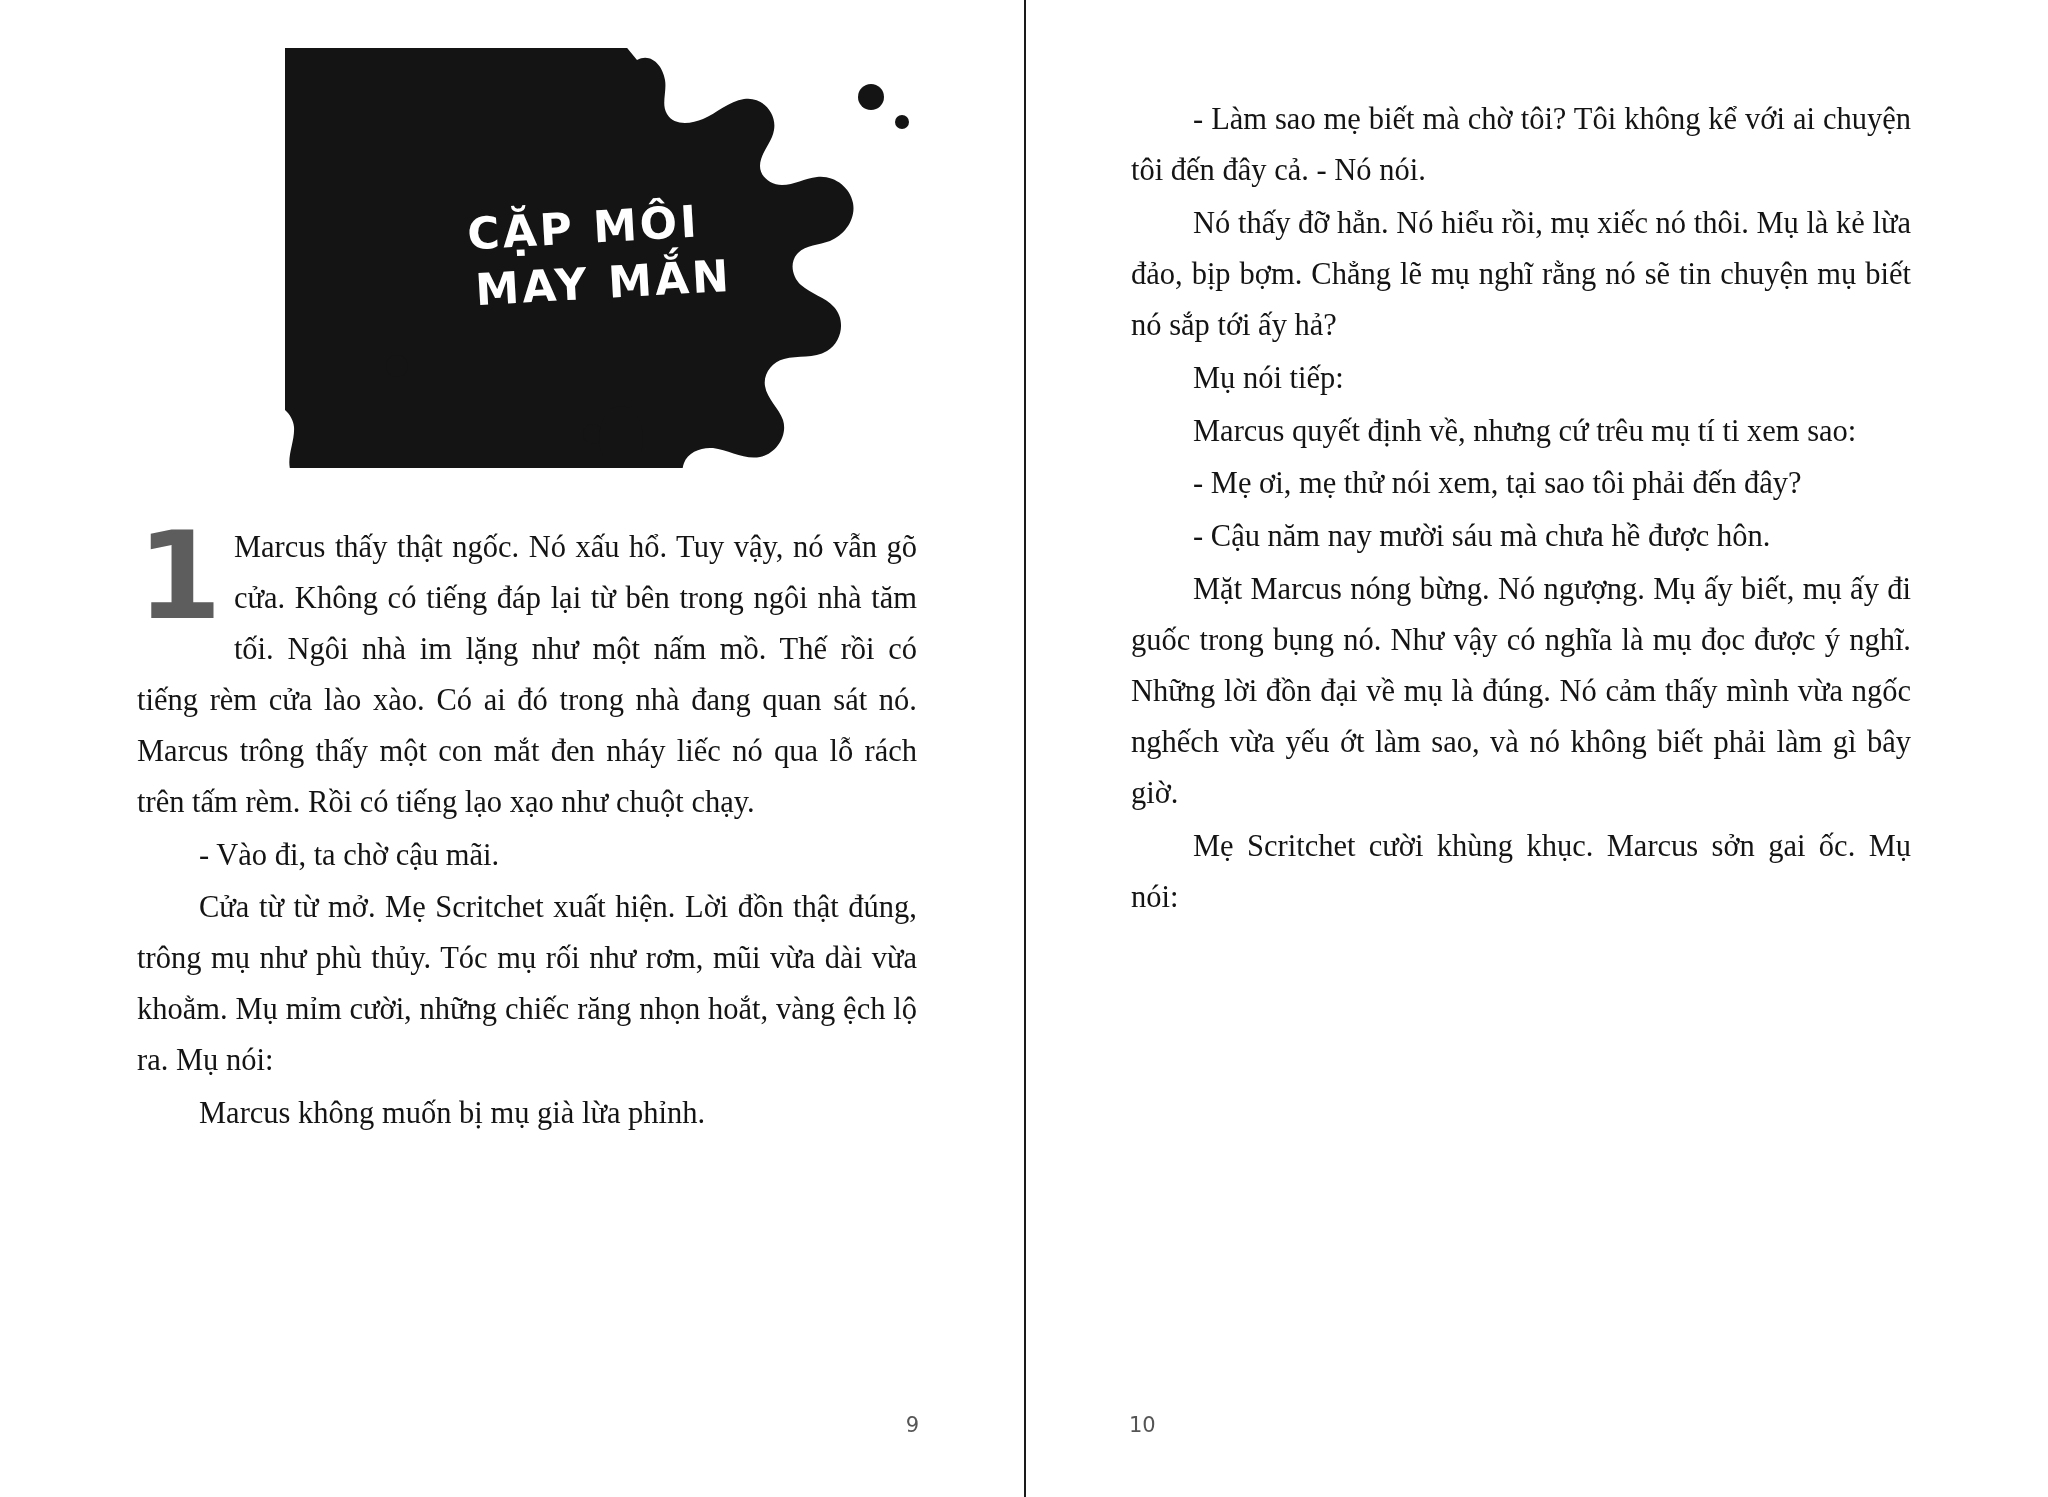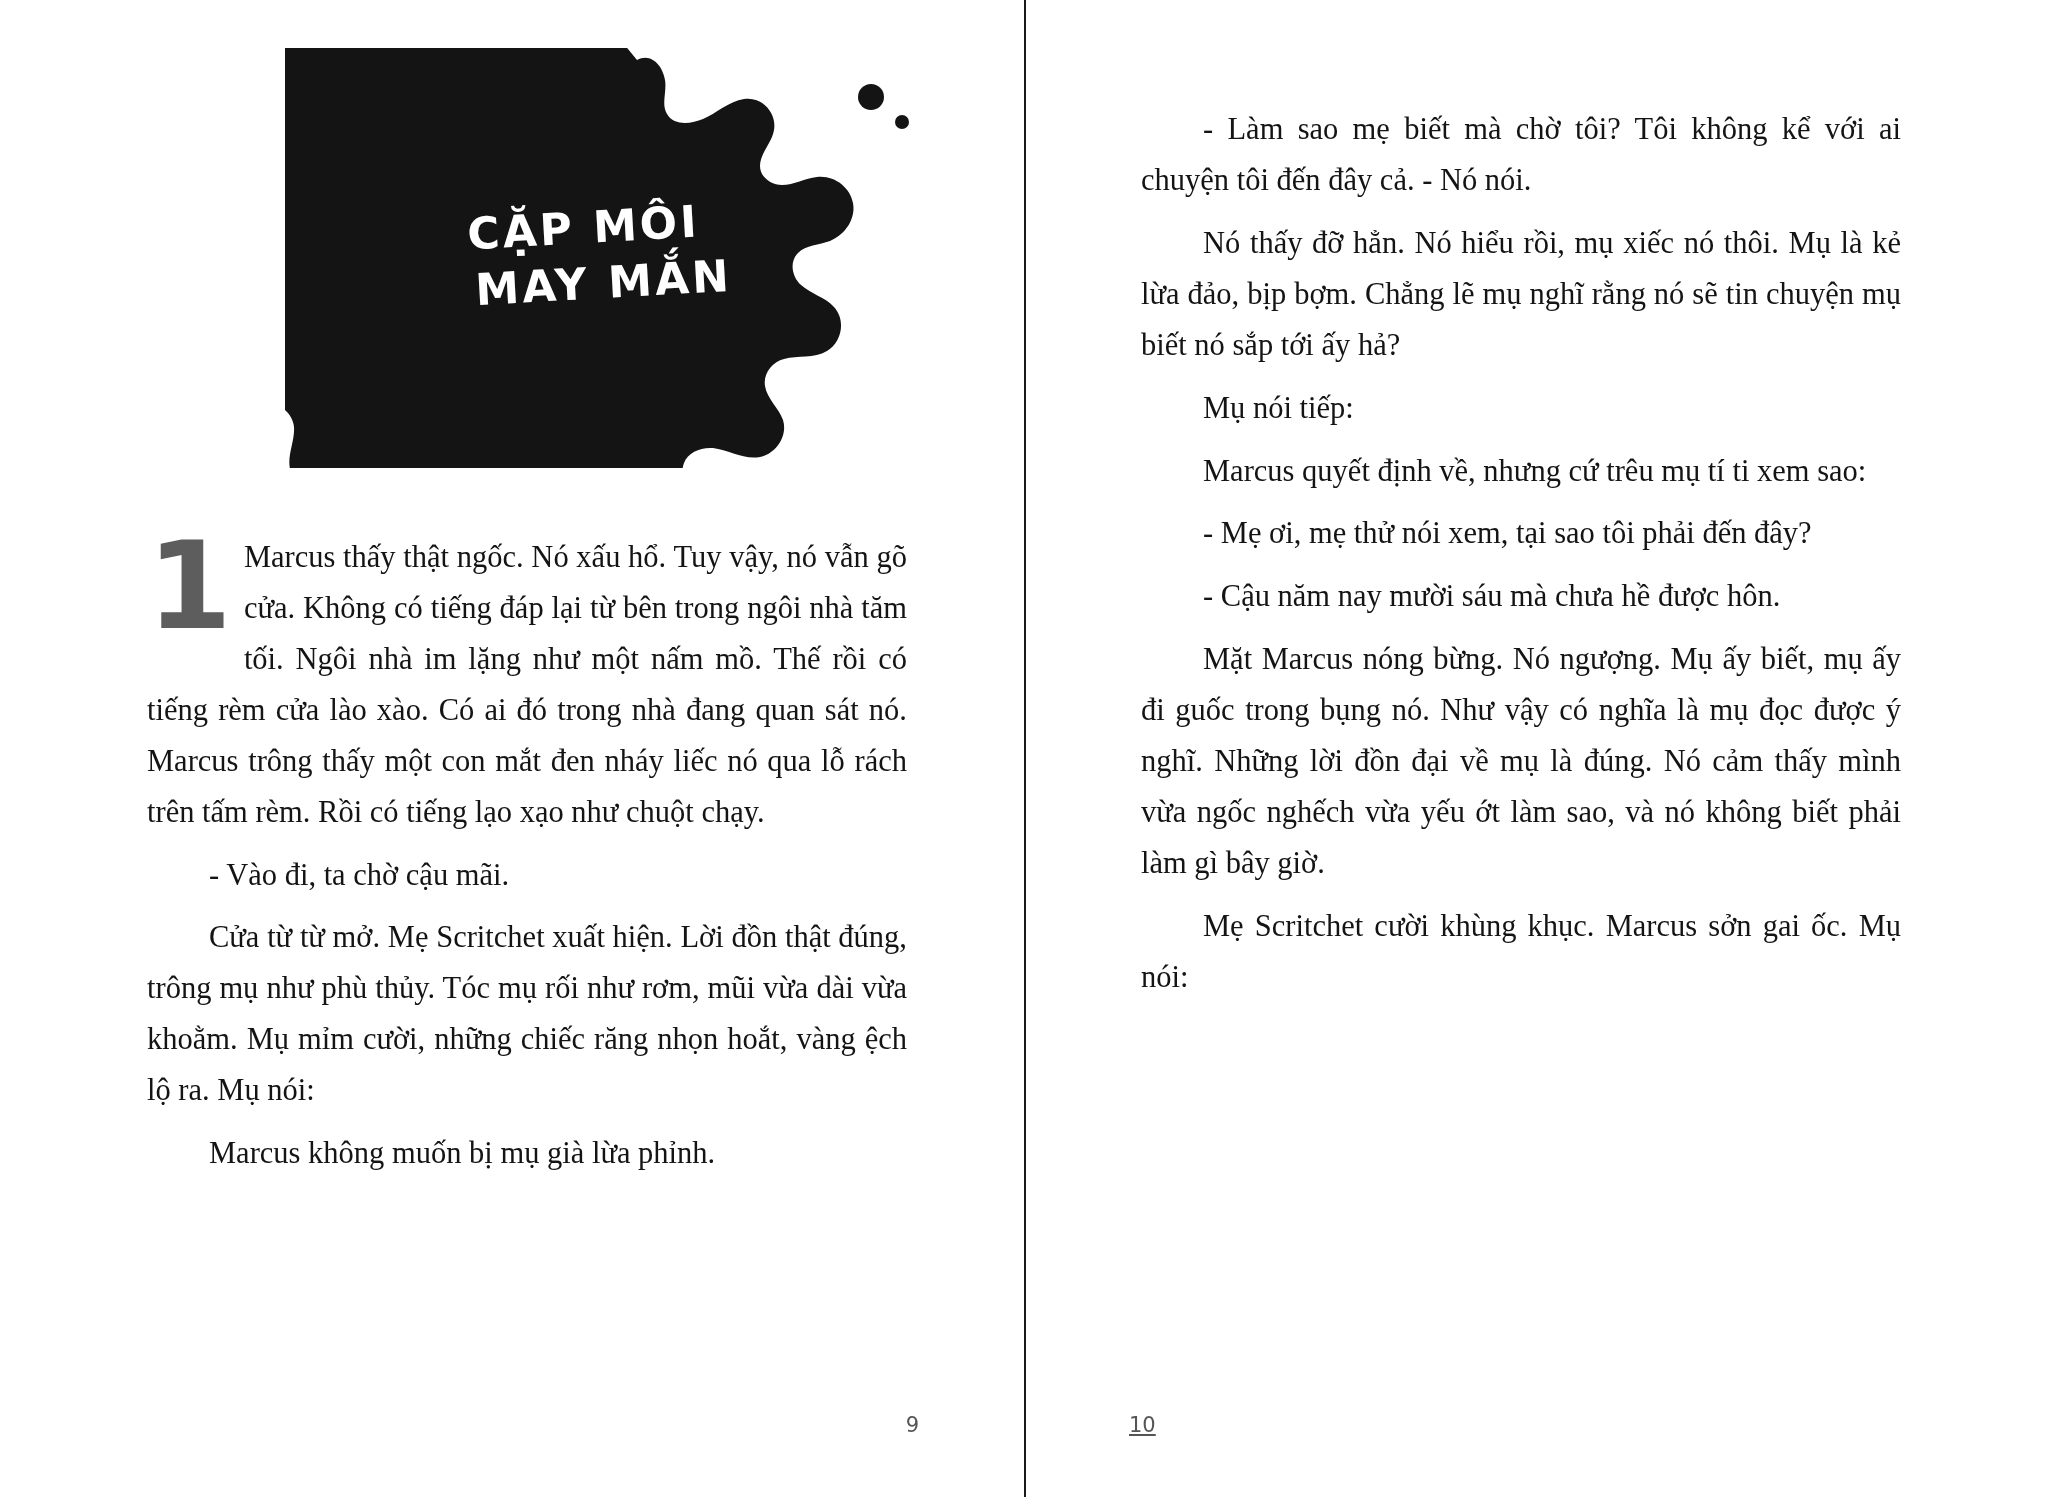"- Làm sao mẹ biết" .body-text p { margin: 12px -> 2px }
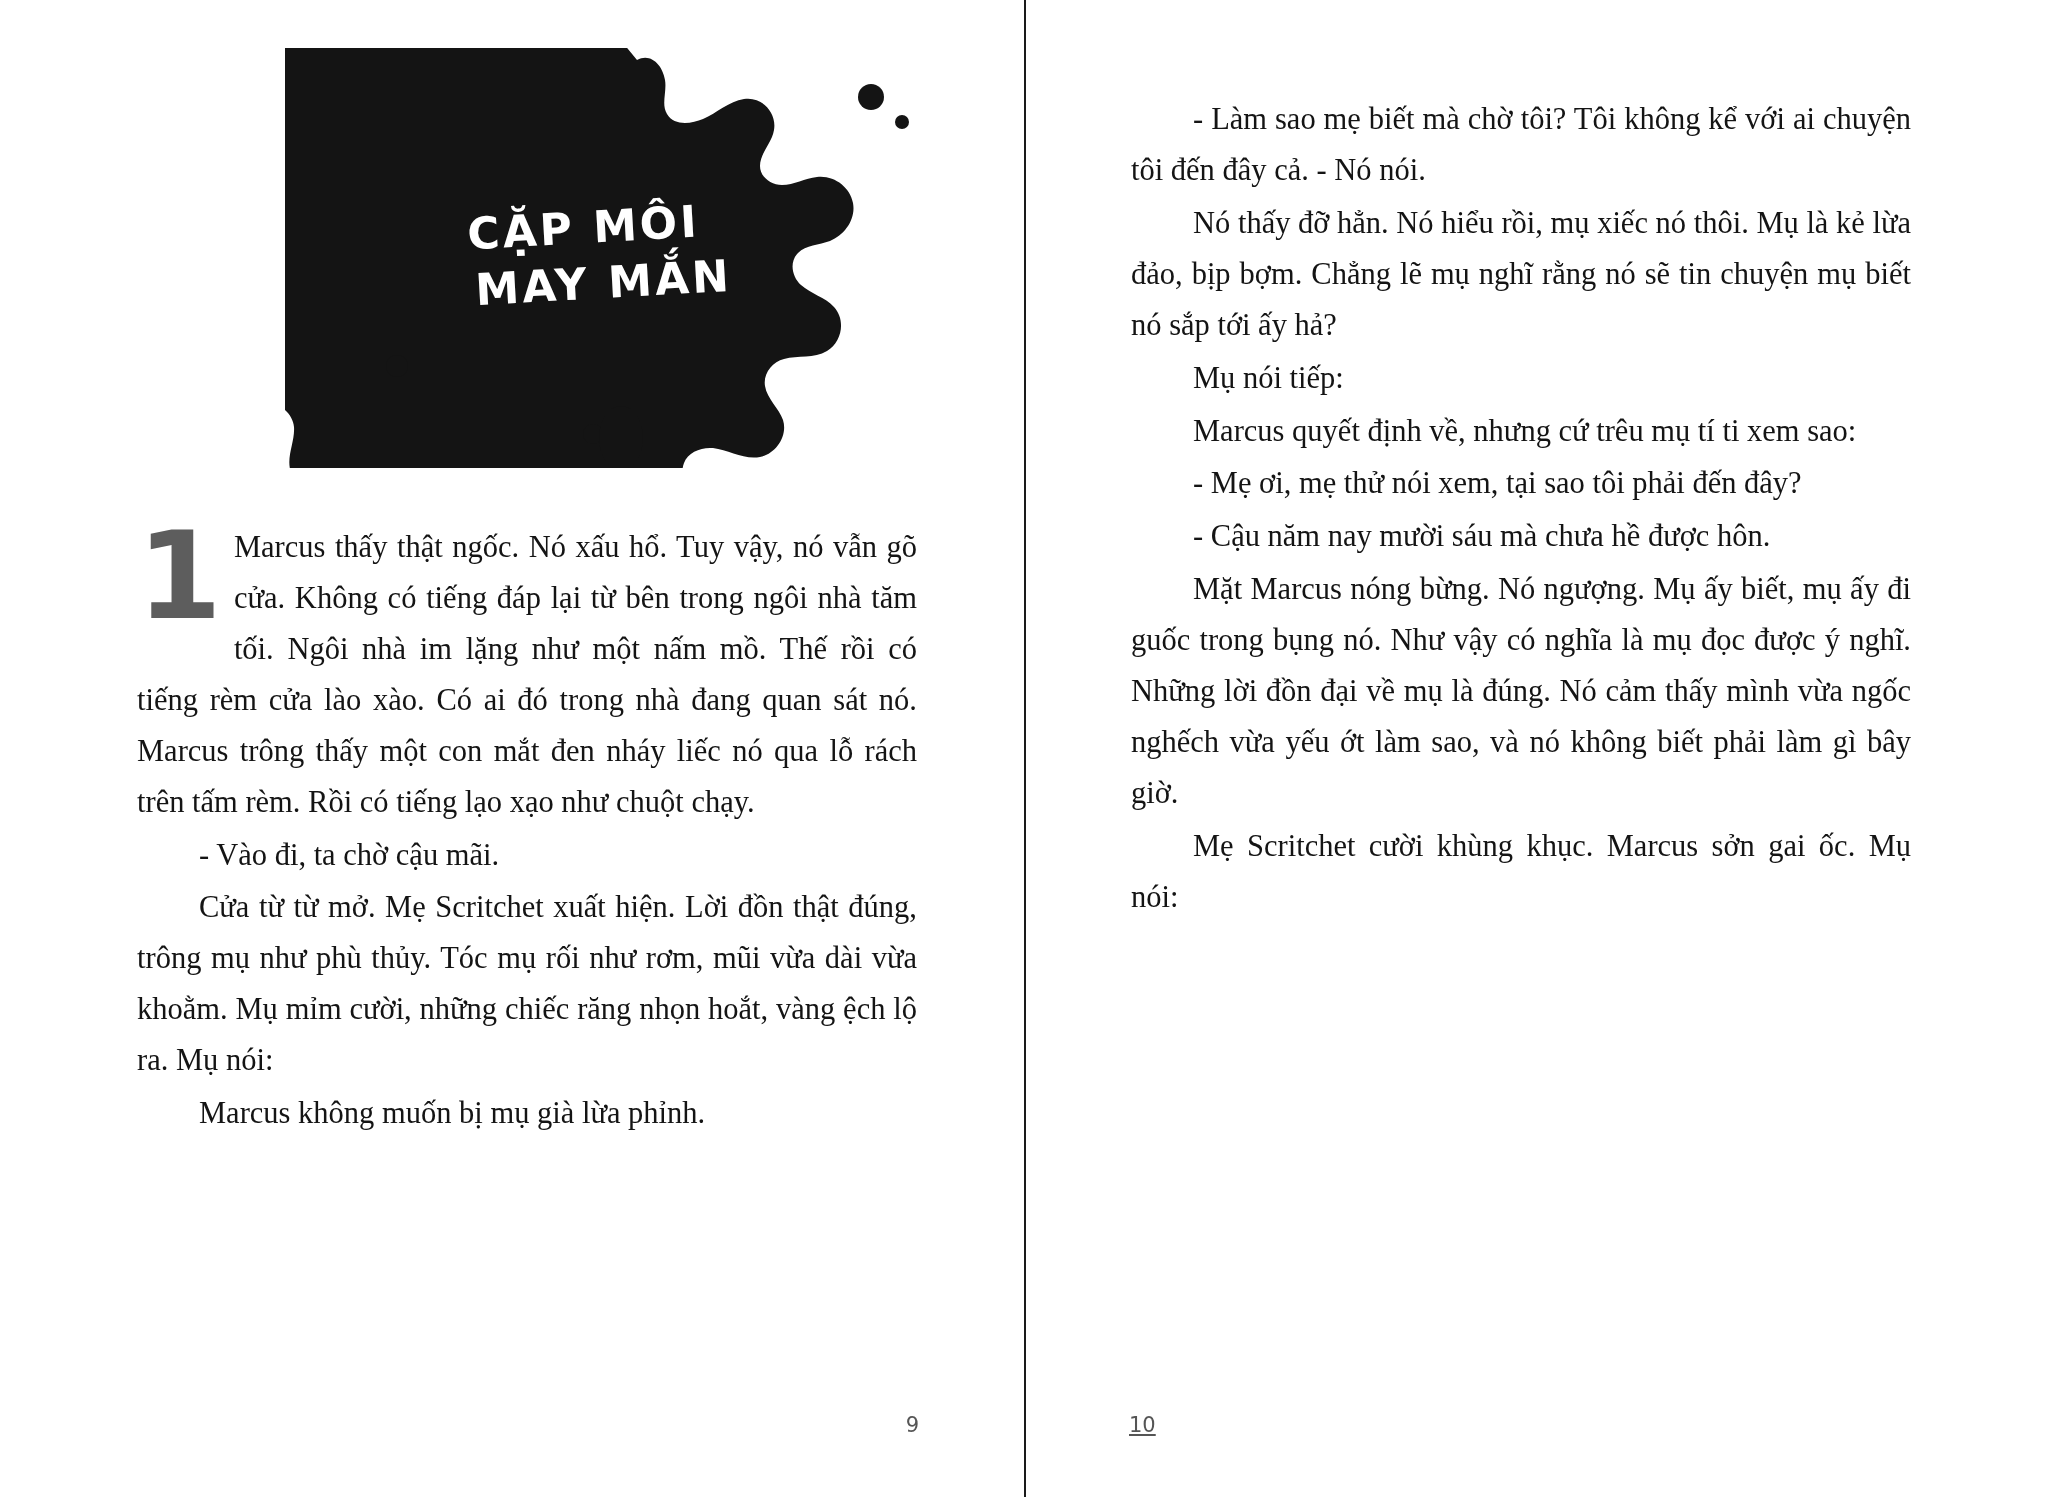"10" .folio-right { text-decoration: underline -> none }
